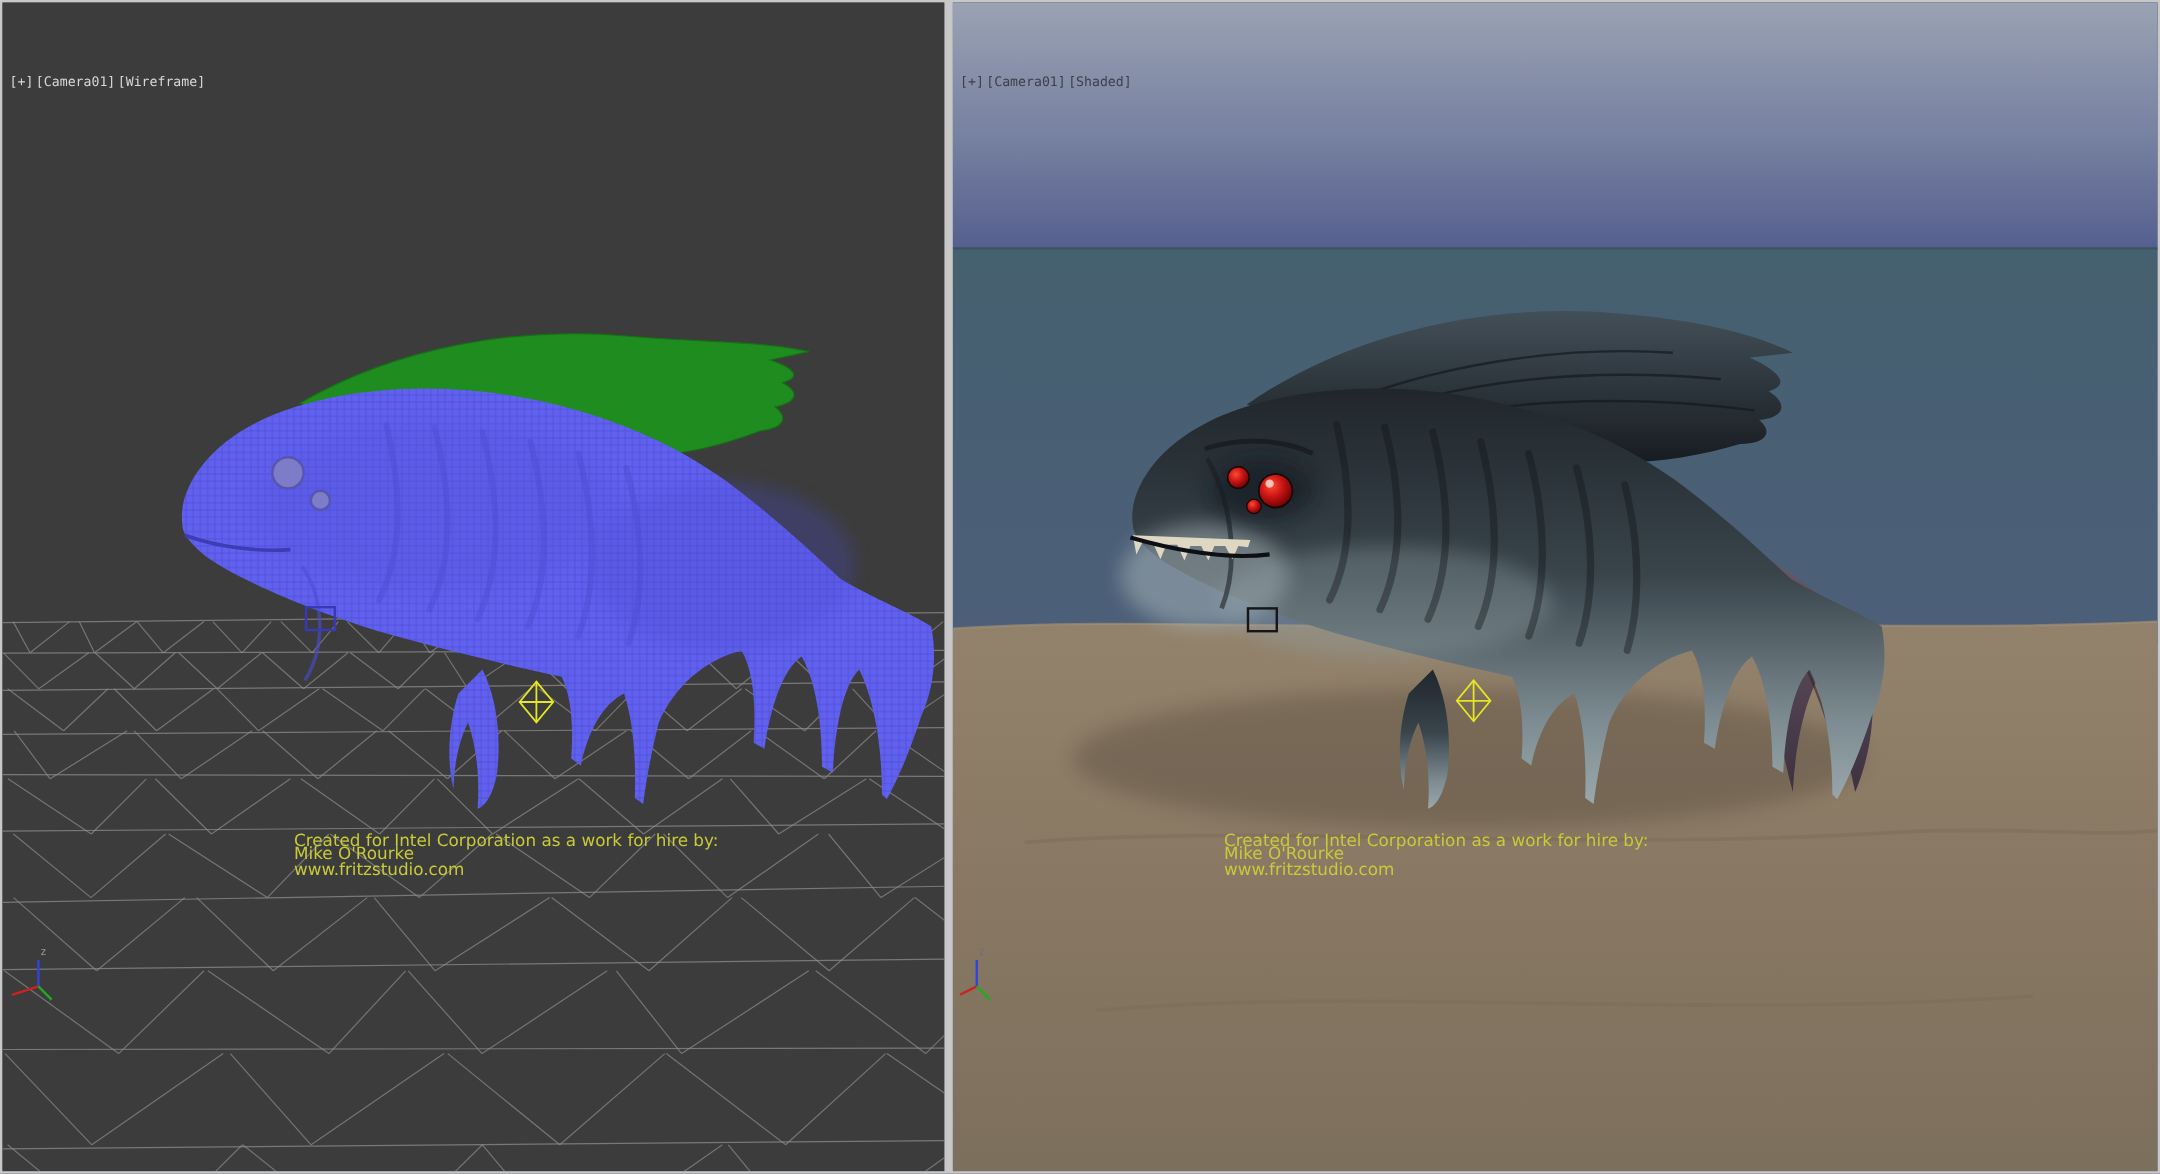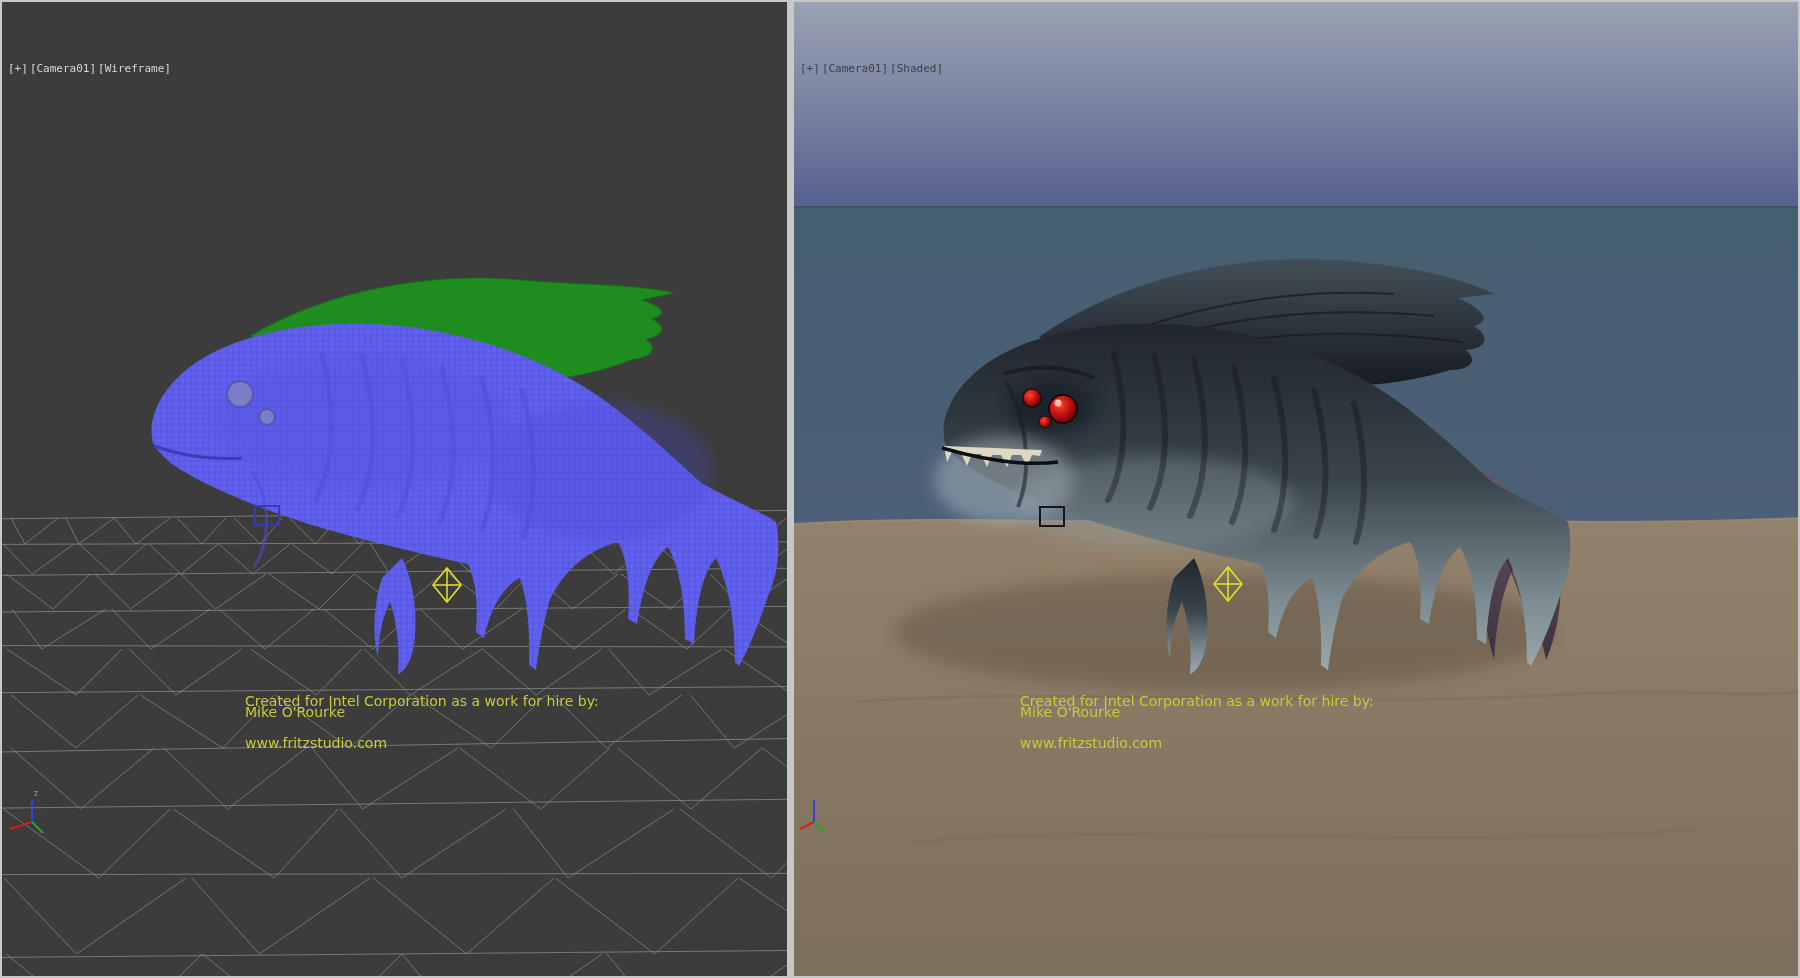"www.fritzstudio.com" .credit .l3 { margin-top: 20px -> 2px }
